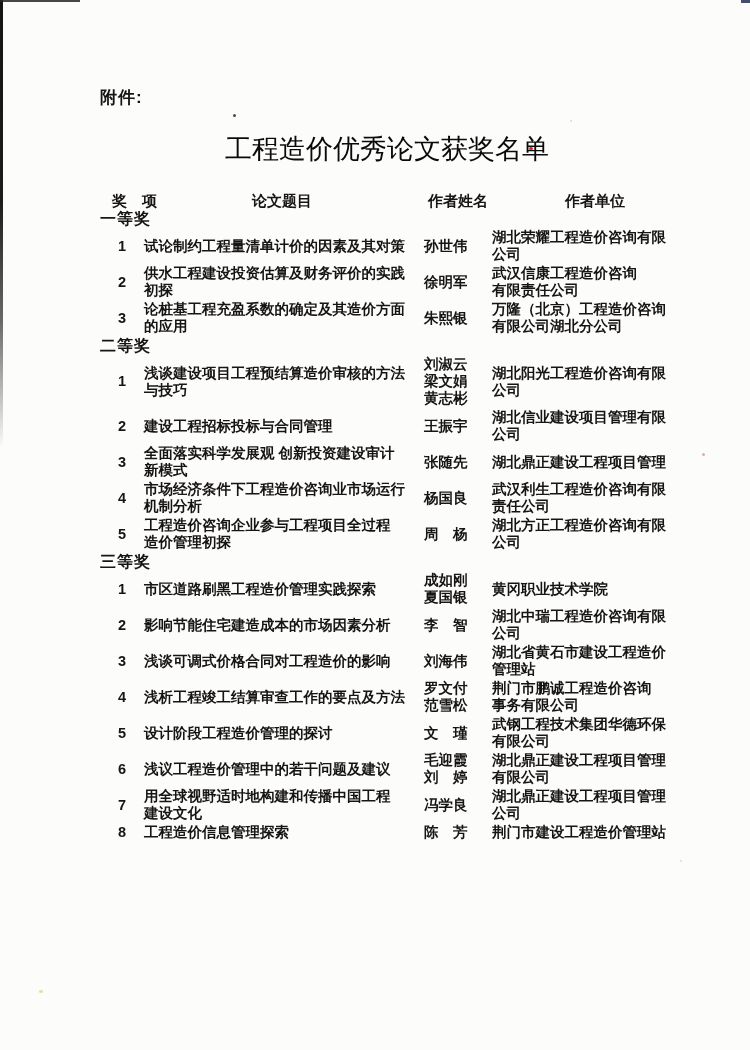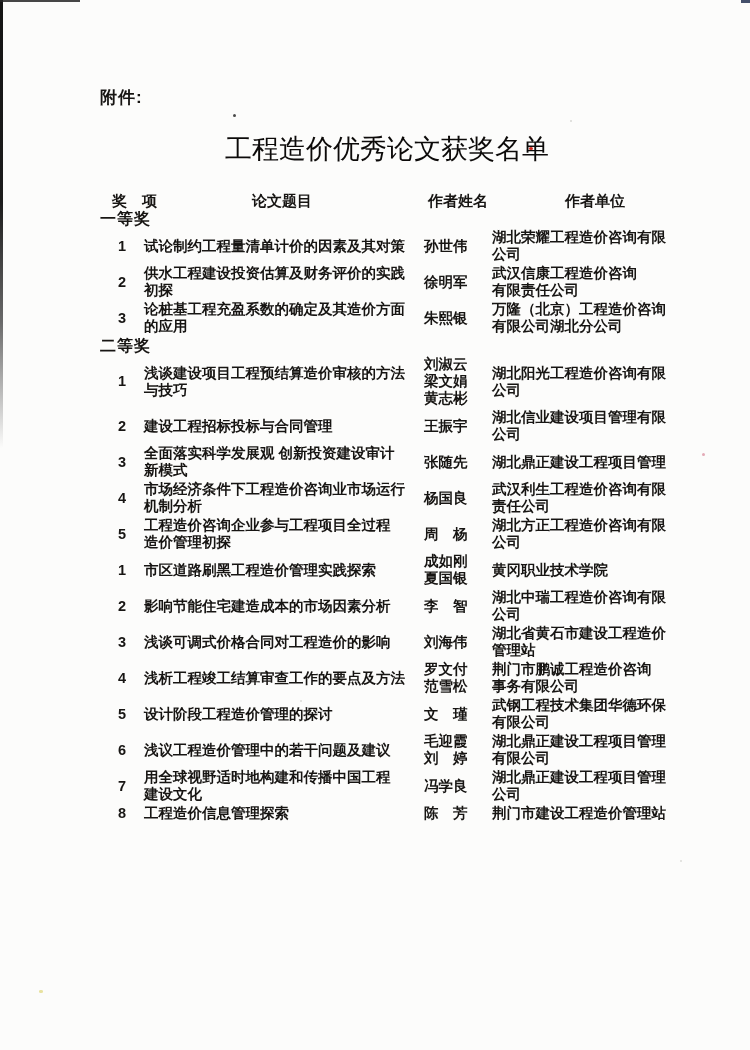"三等奖" h2.section-label { html: none -> <h2>三等奖</h2> }
